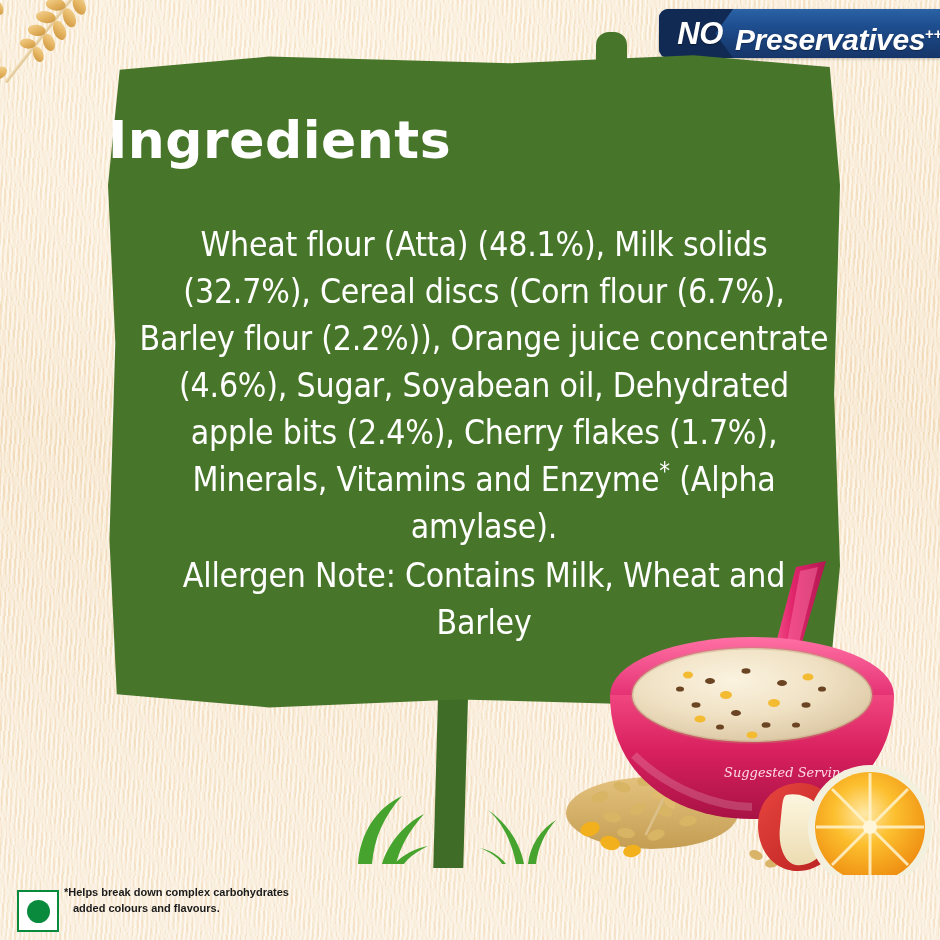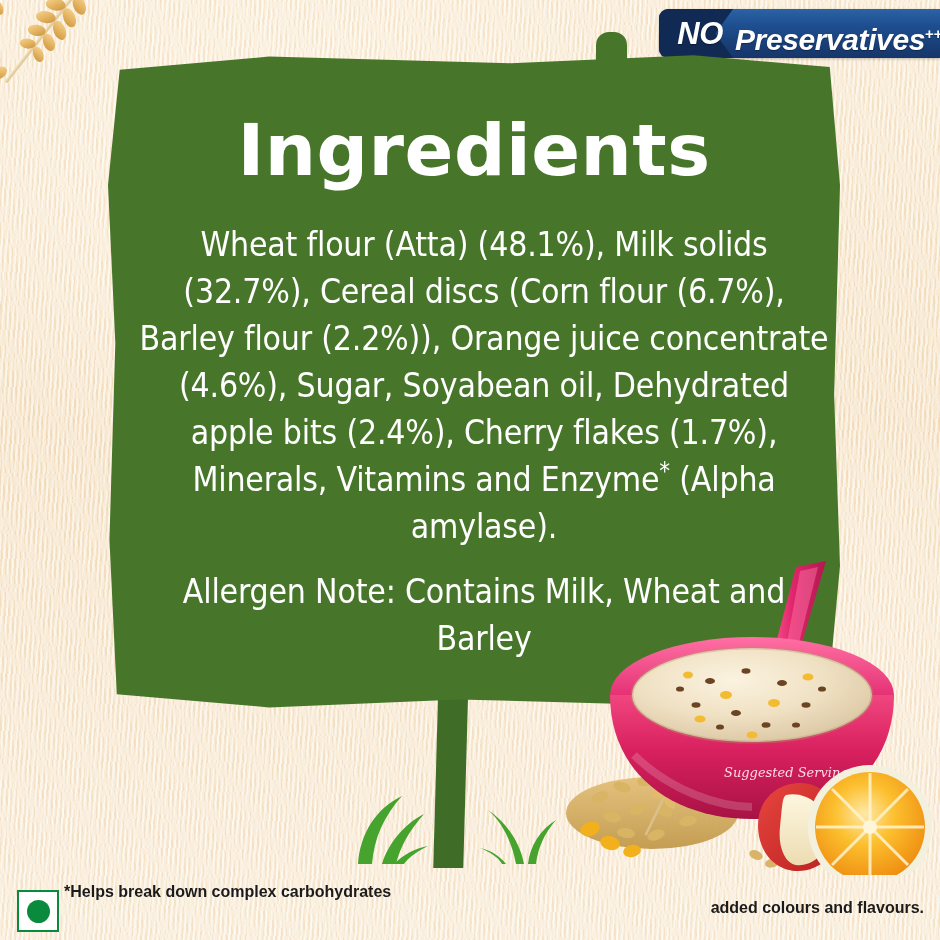"Ingredients" .title { font-size: 72px -> 52px; text-align: center -> none }
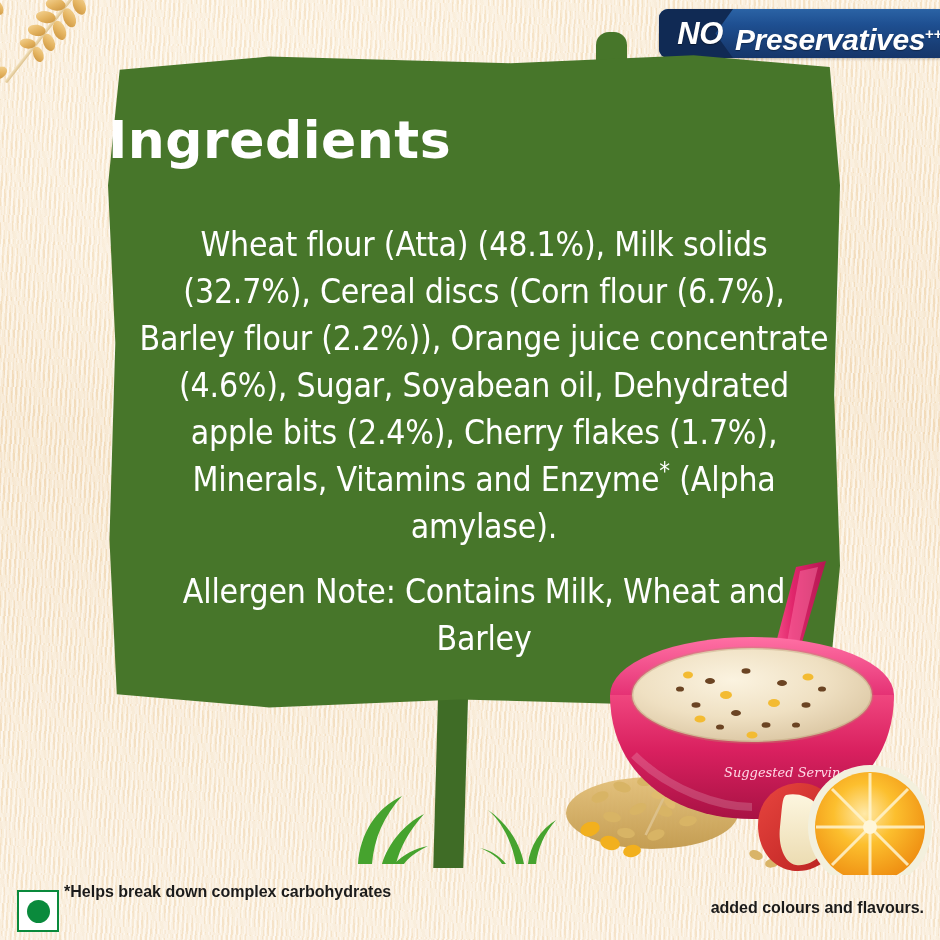"Allergen Note: Contains Milk, Wheat" .allergen-line { margin-top: 18px -> 2px }
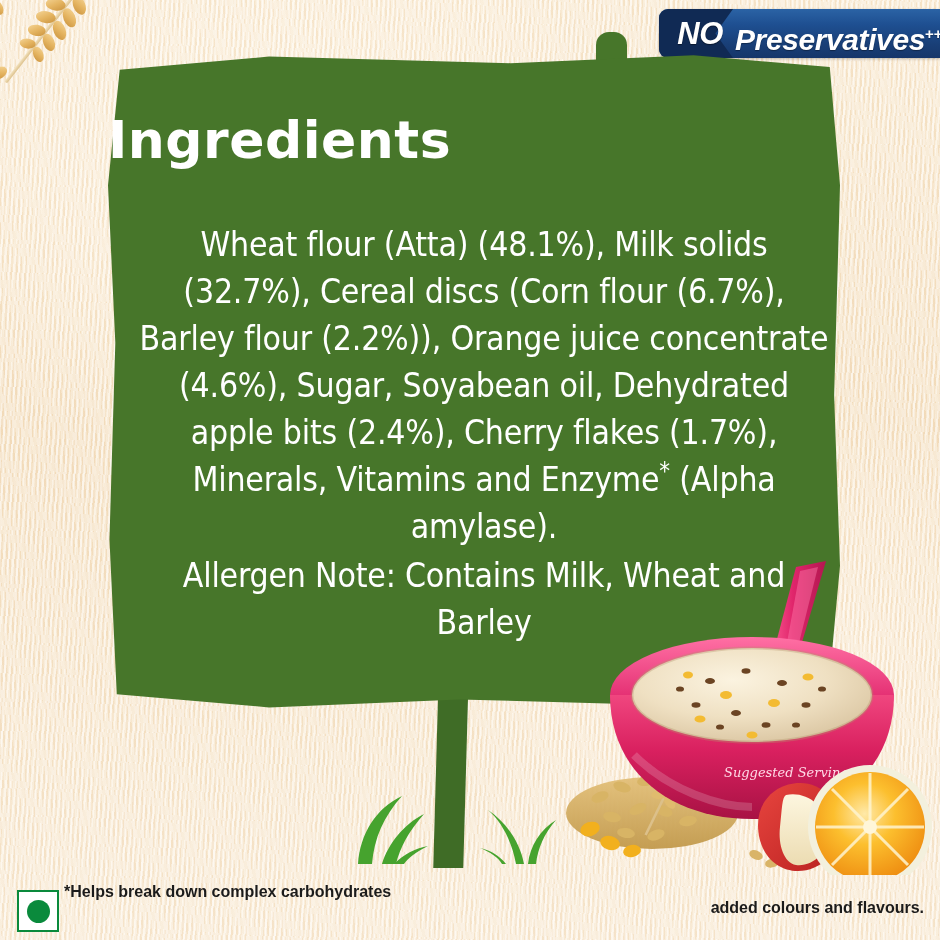"*Helps break down complex carbohydrates" .footnotes { font-size: 16px -> 11px }
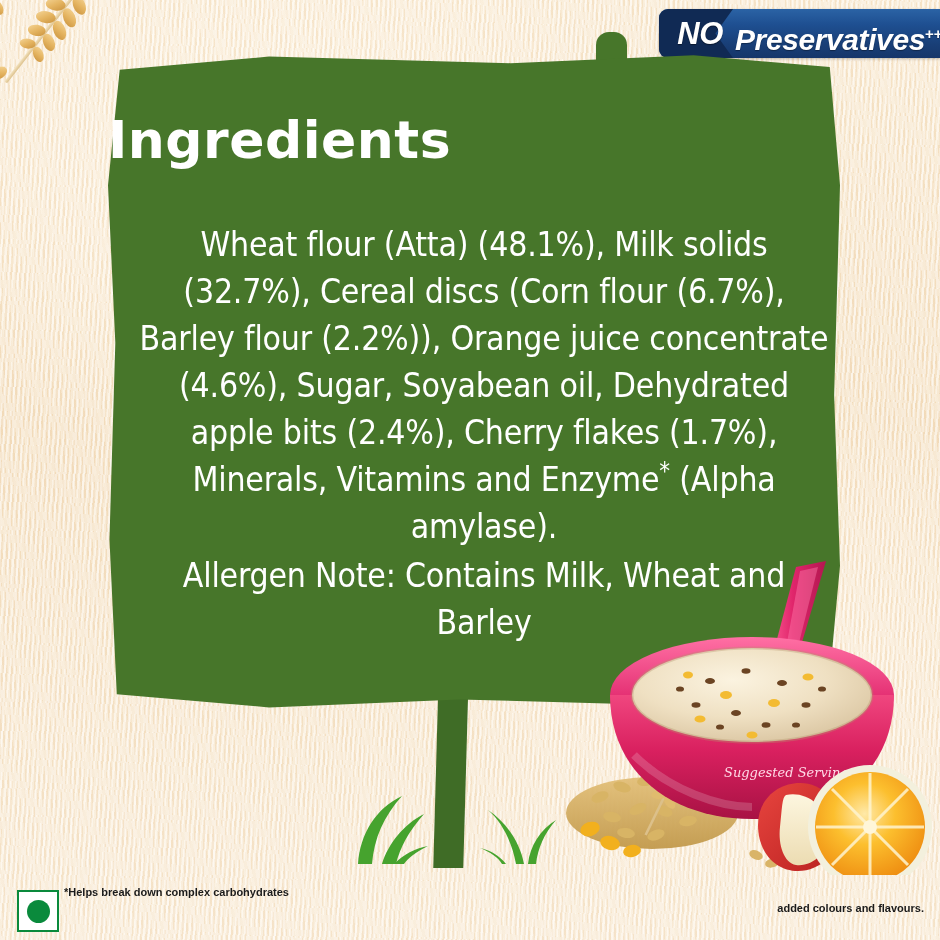"added colours and flavours." .footnote-2-cont { text-align: right -> none }
